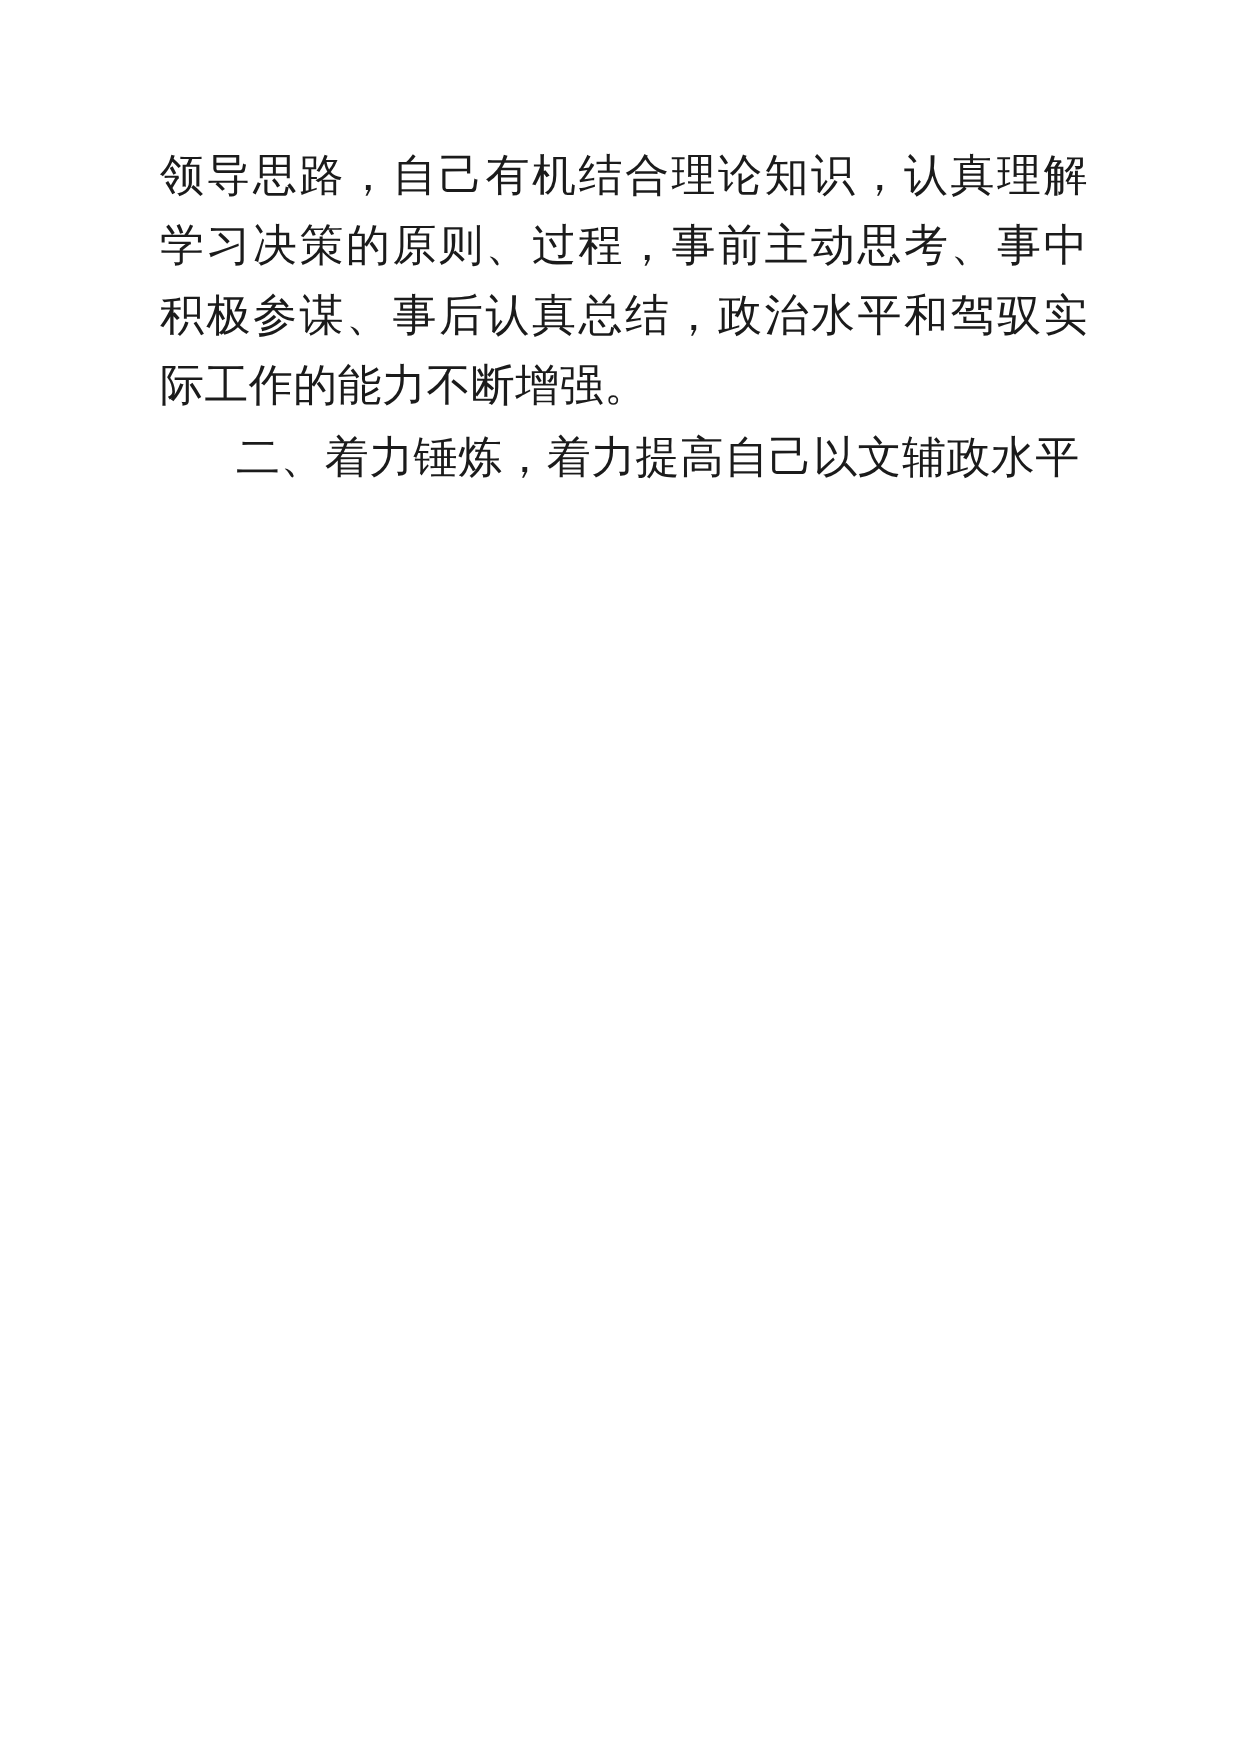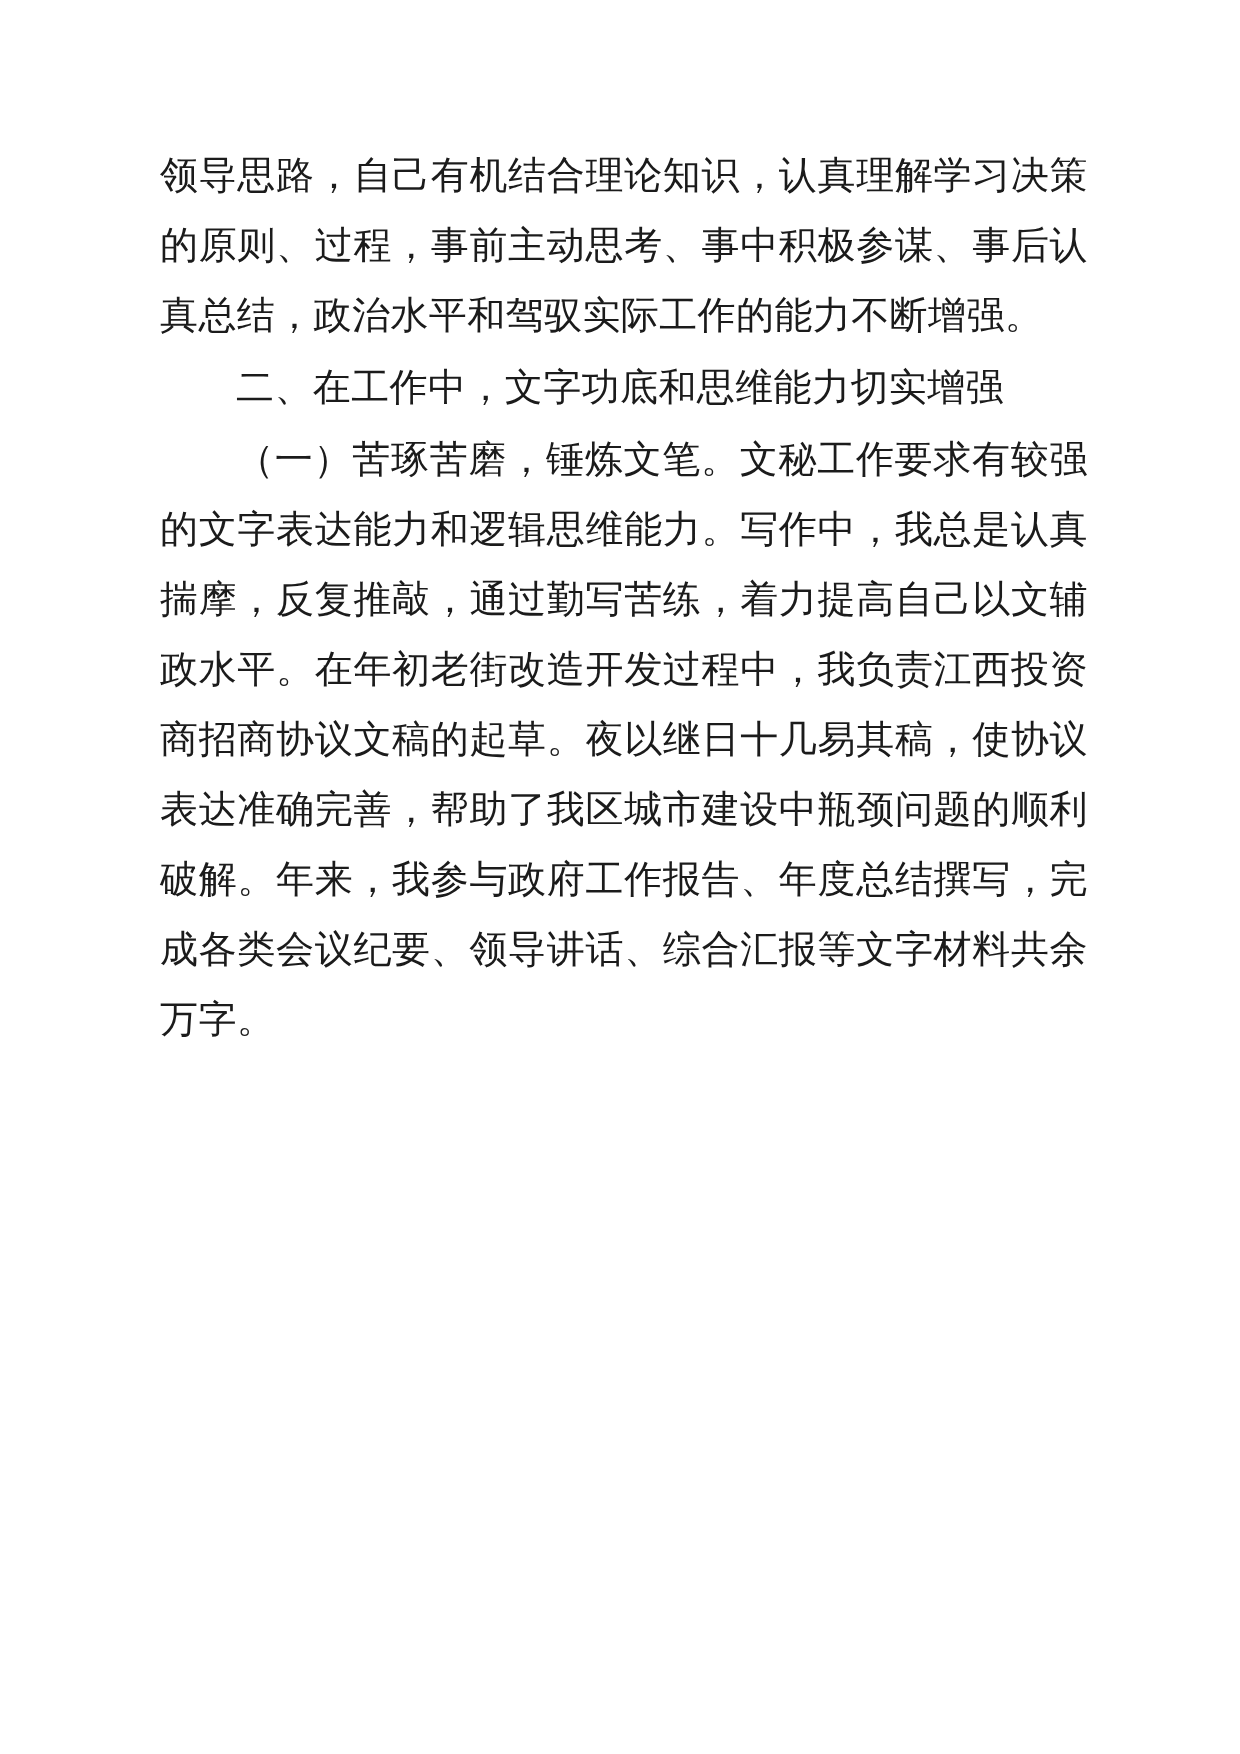"领导思路，自己有机结合理论知识，认真理解学习决策的原则、过程，事前主动思考、事中" .para { font-size: 38px -> 44px }
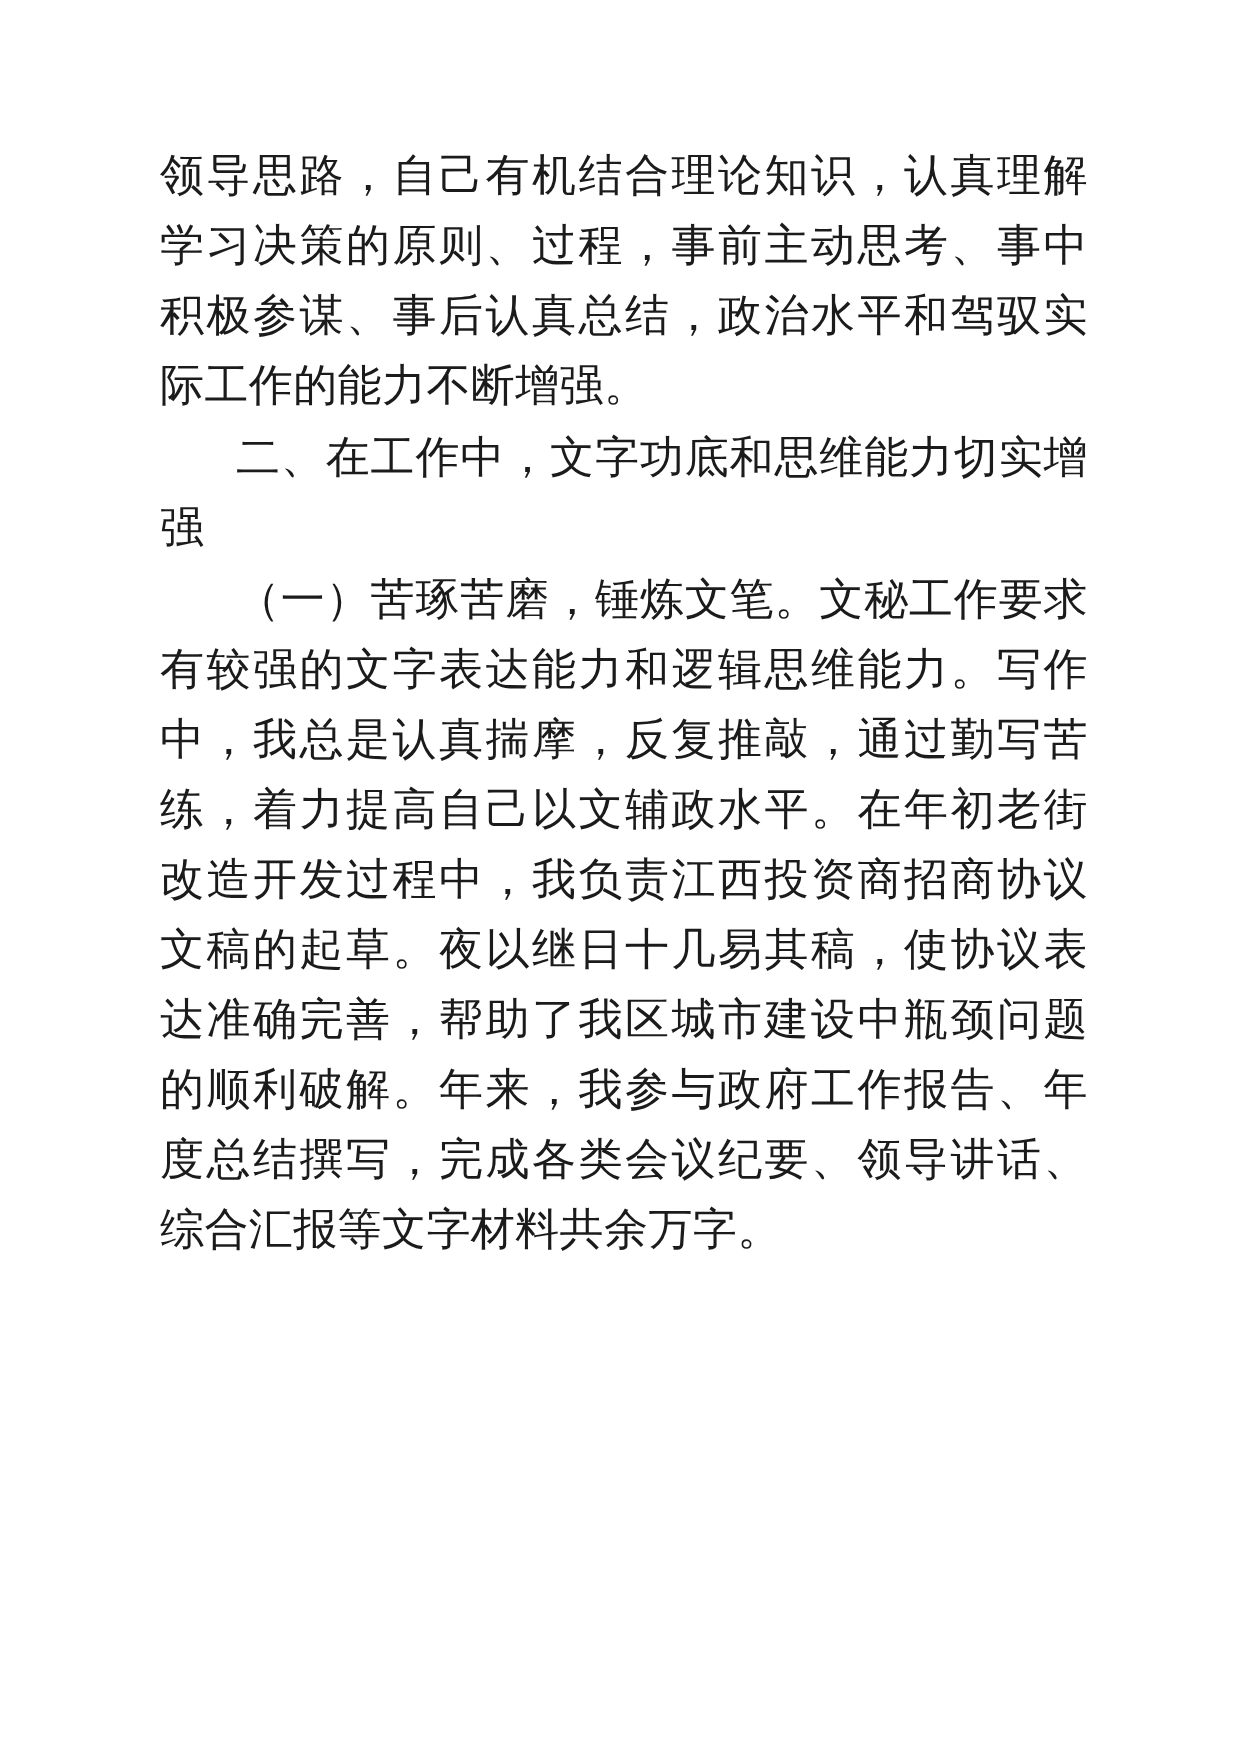"二、在工作中，文字功底和思维能力切实增强" p.para { text: 在工作中，文字功底和思维能力切实增强 -> 着力锤炼，着力提高自己以文辅政水平 }
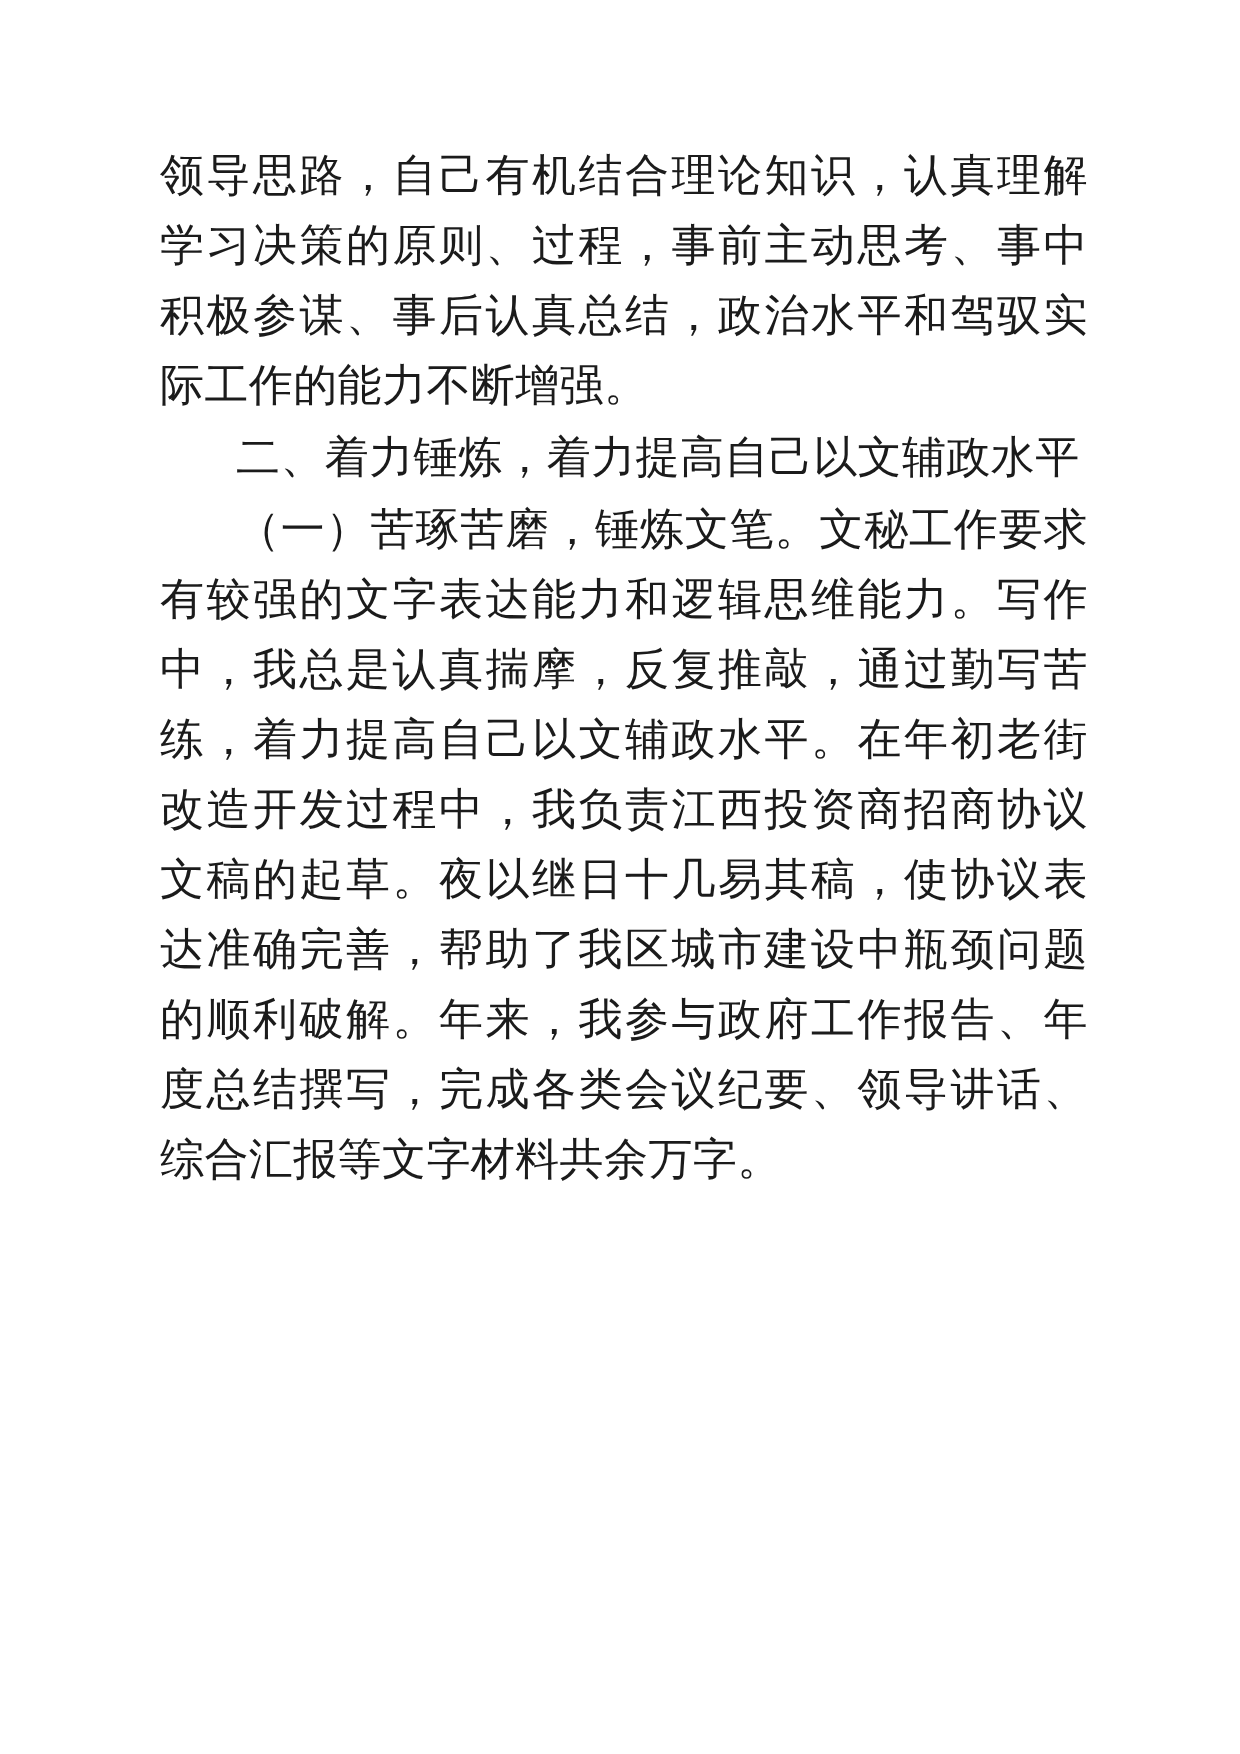"（一）苦琢苦磨，锤炼文笔。文秘工作要求有较强的文字表达能力和逻辑思维能力。写作中" p.para { html: <p>（一）苦琢苦磨，锤炼文笔。文秘工作要求有较强的文字表达能力和逻辑思维能力。写作中，我总是认真揣摩，反复推敲，通过勤写苦练，着力提高自己以文辅政水平。在年初老街改造开发过程中，我负责江西投资商招商协议文稿的起草。夜以继日十几易其稿，使协议表达准确完善，帮助了我区城市建设中瓶颈问题的顺利破解。年来，我参与政府工作报告、年度总结撰写，完成各类会议纪要、领导讲话、综合汇报等文字材料共余万字。</p> -> none }
